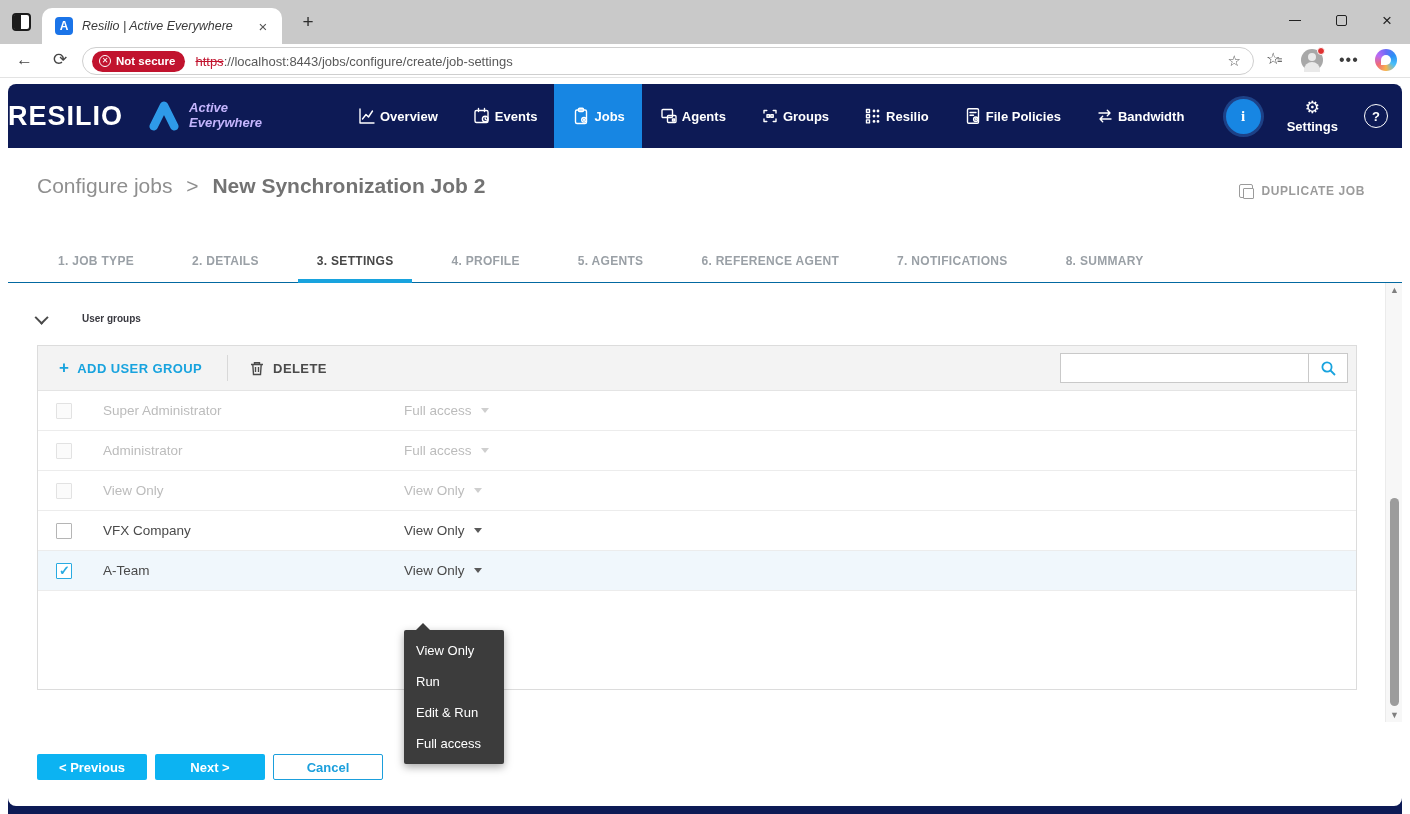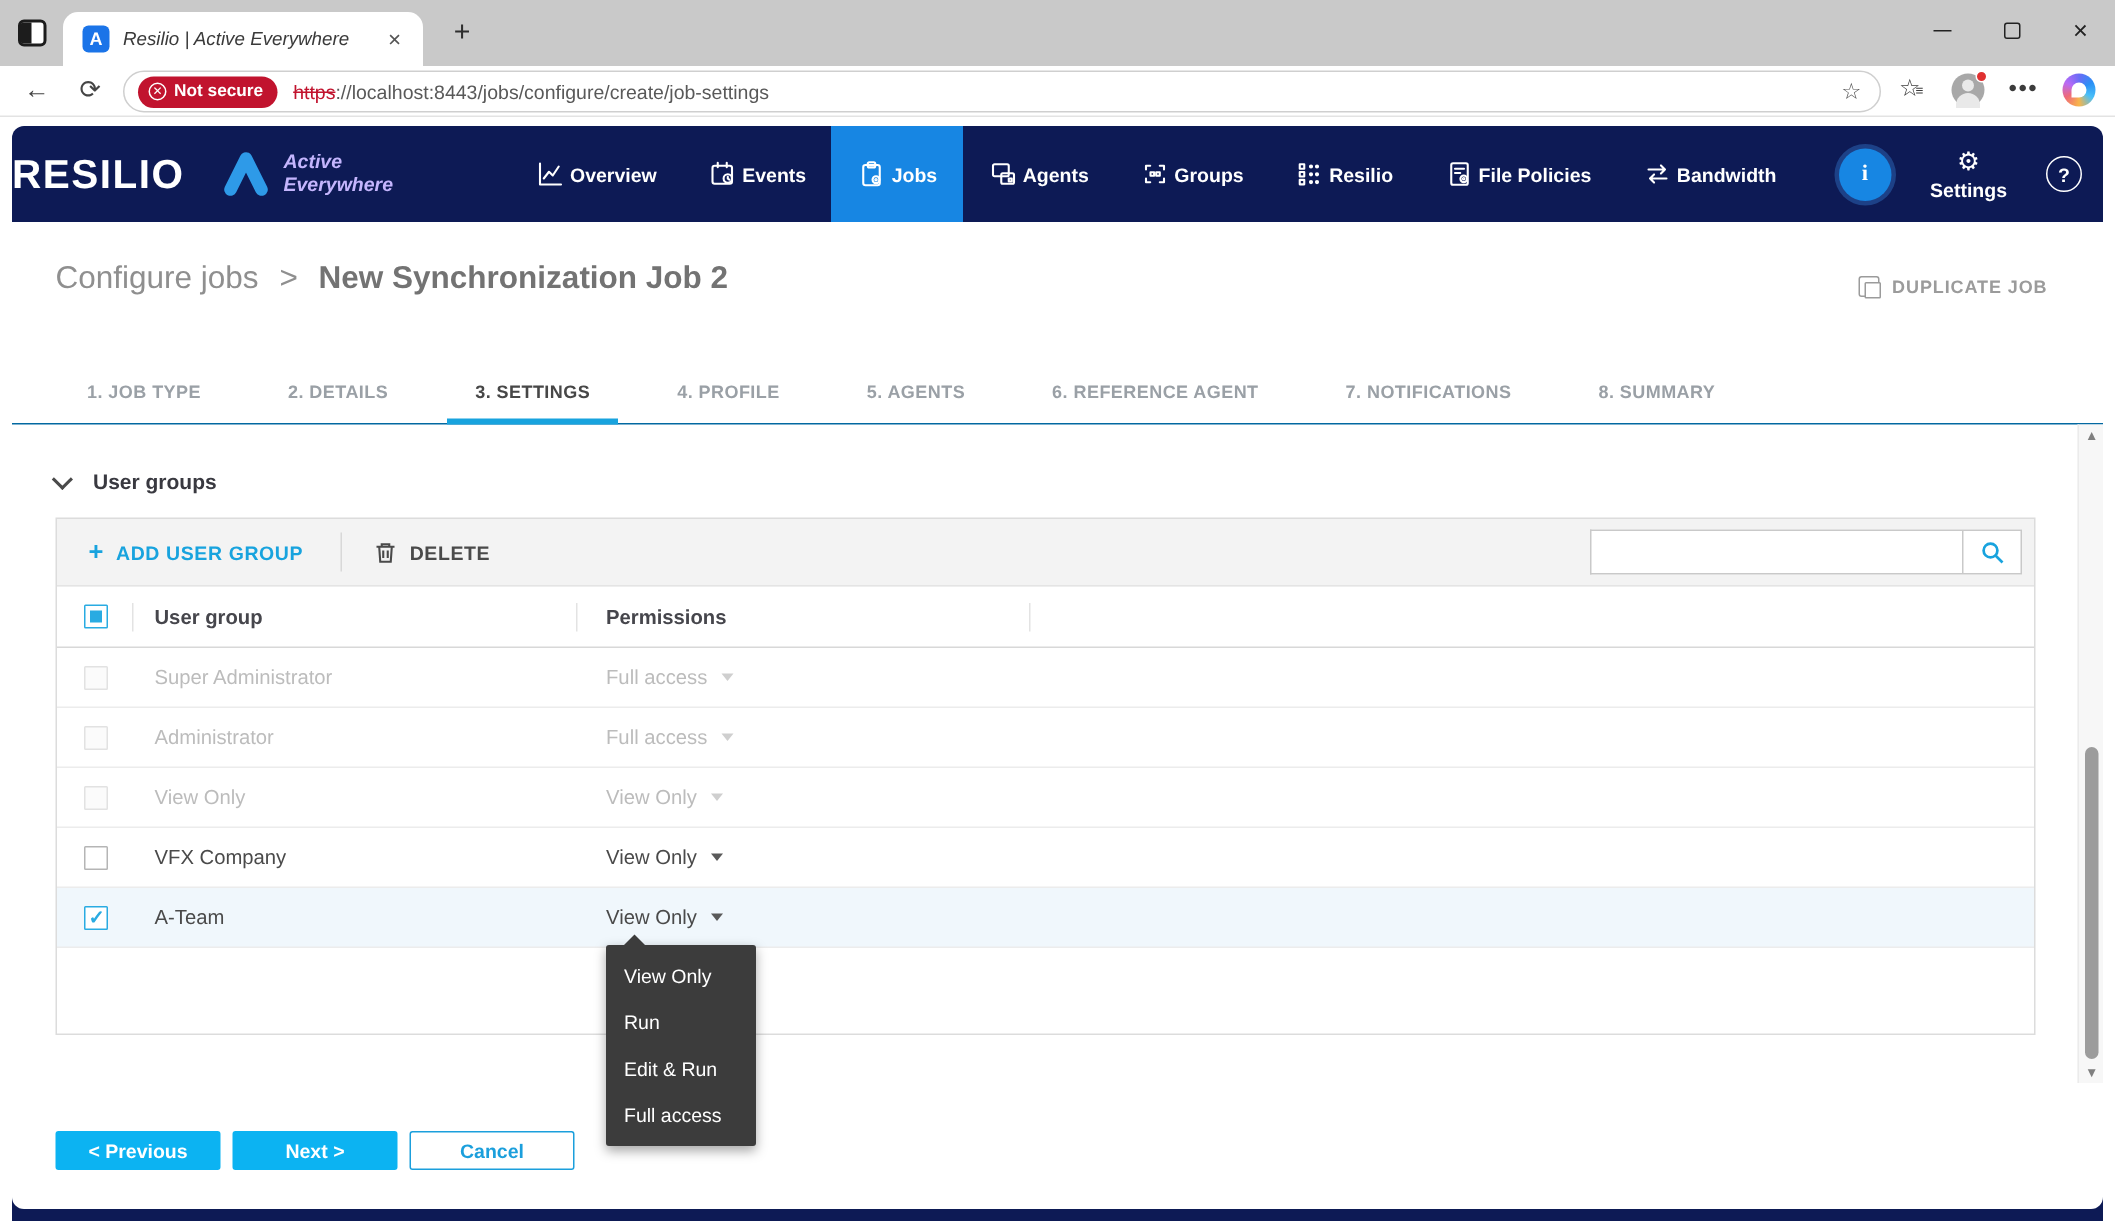"User groups" .section-ttl { font-size: 14px -> 10px; margin-left: none -> 20px }
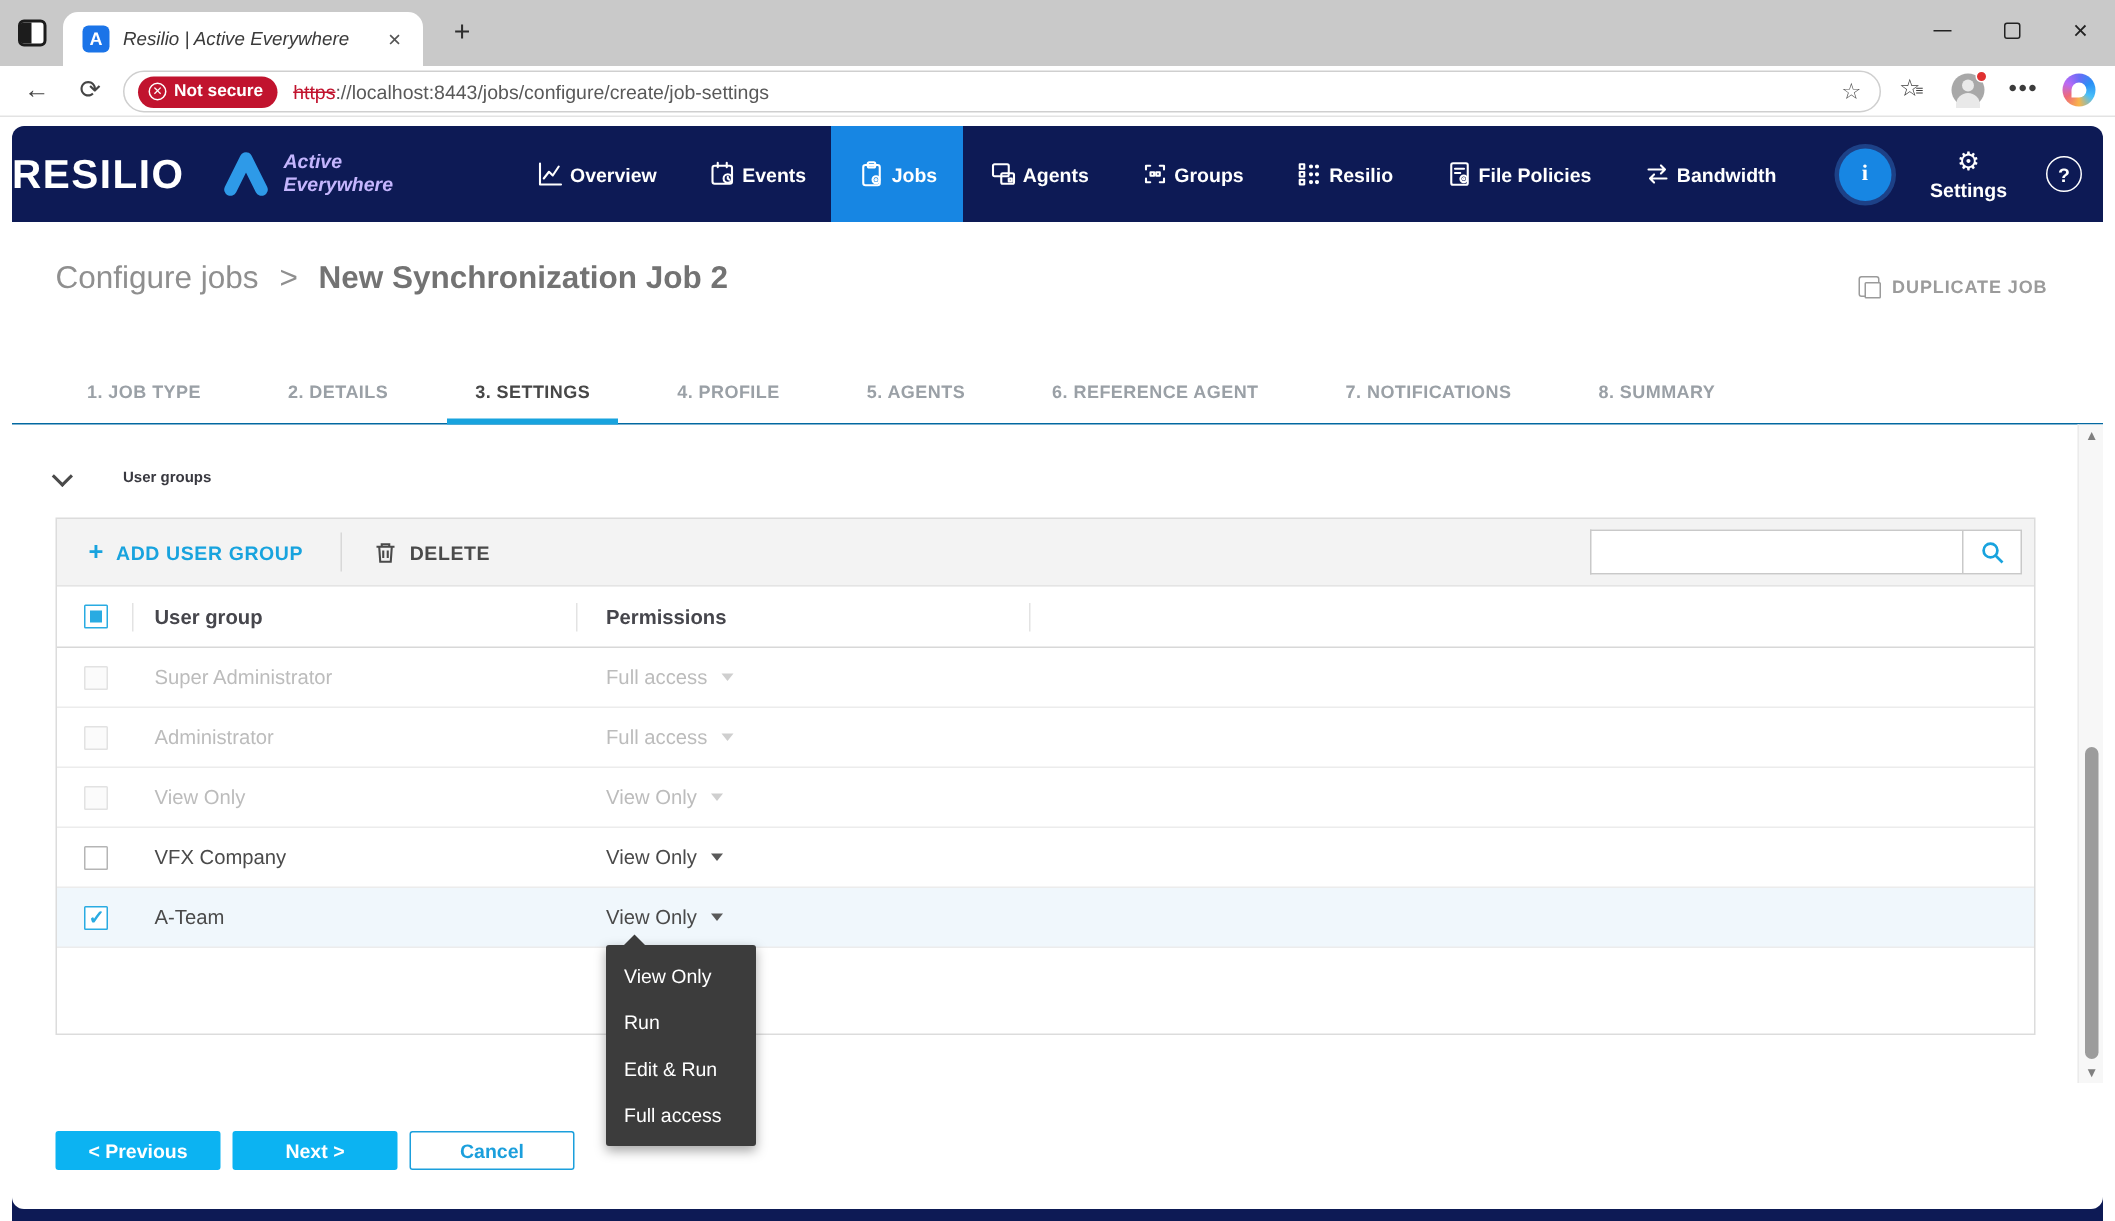"User group" div.thead { html: <div> <span></span> <span></span> <span>User group</span> <span></span> <span>Permissions</span> <span></span> </div> -> none }
